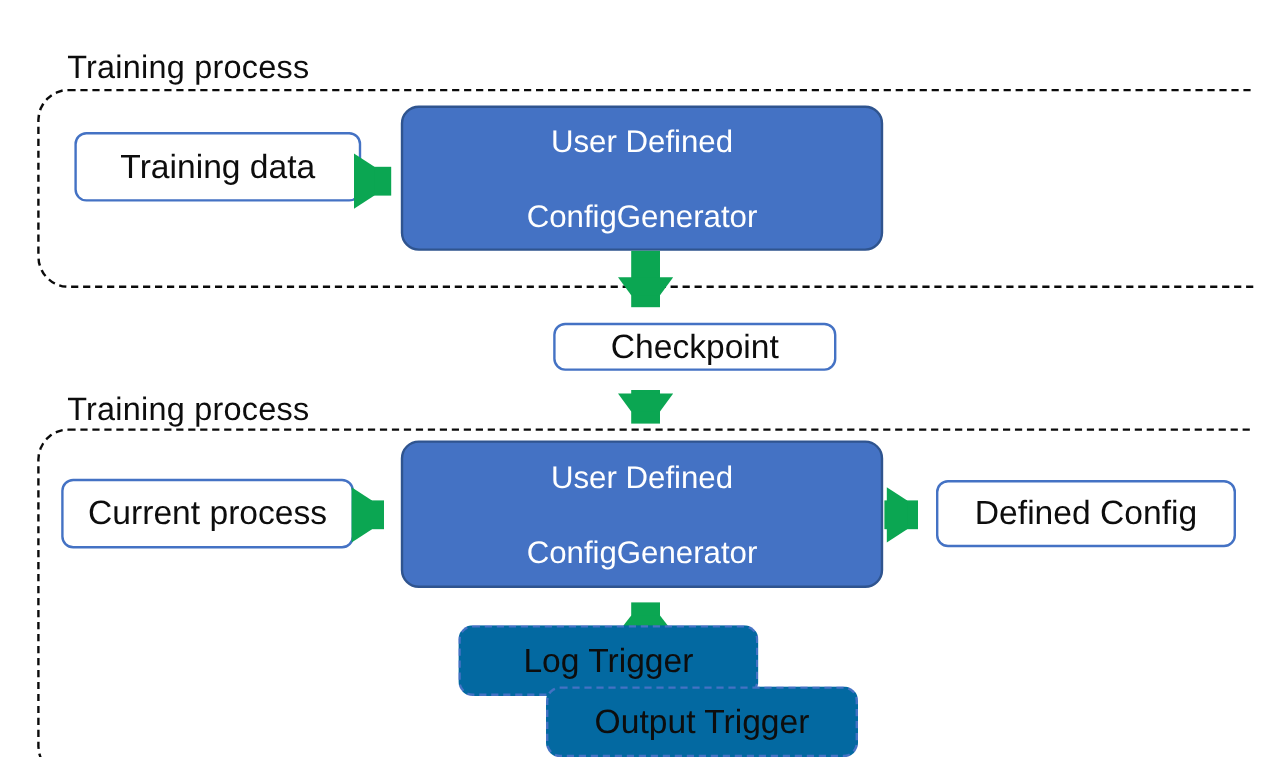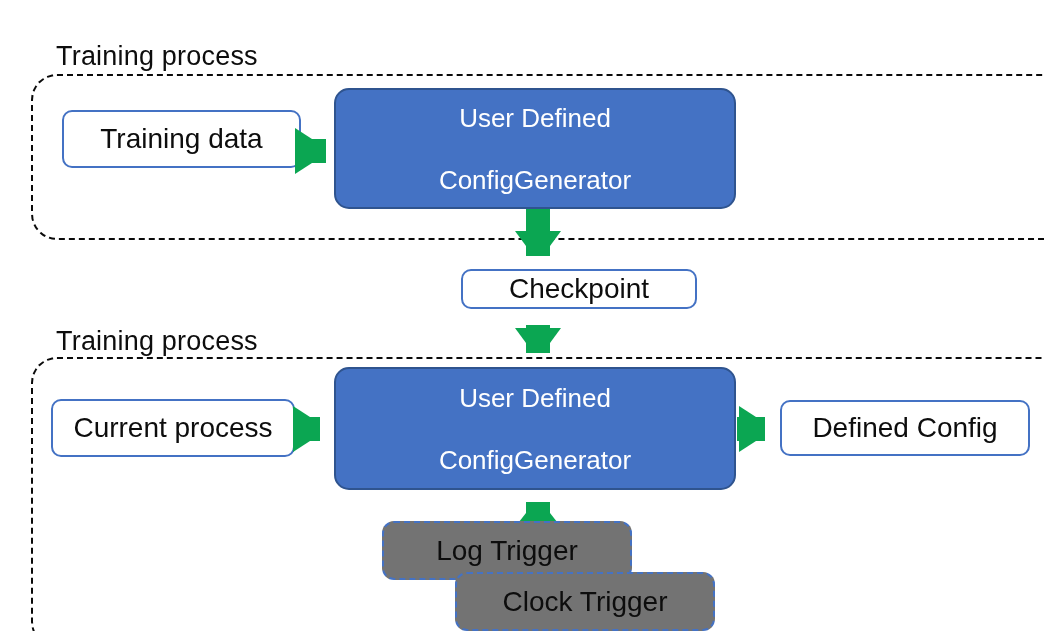"Log Trigger" .trigger-box { background: #737373 -> #0369a1 }
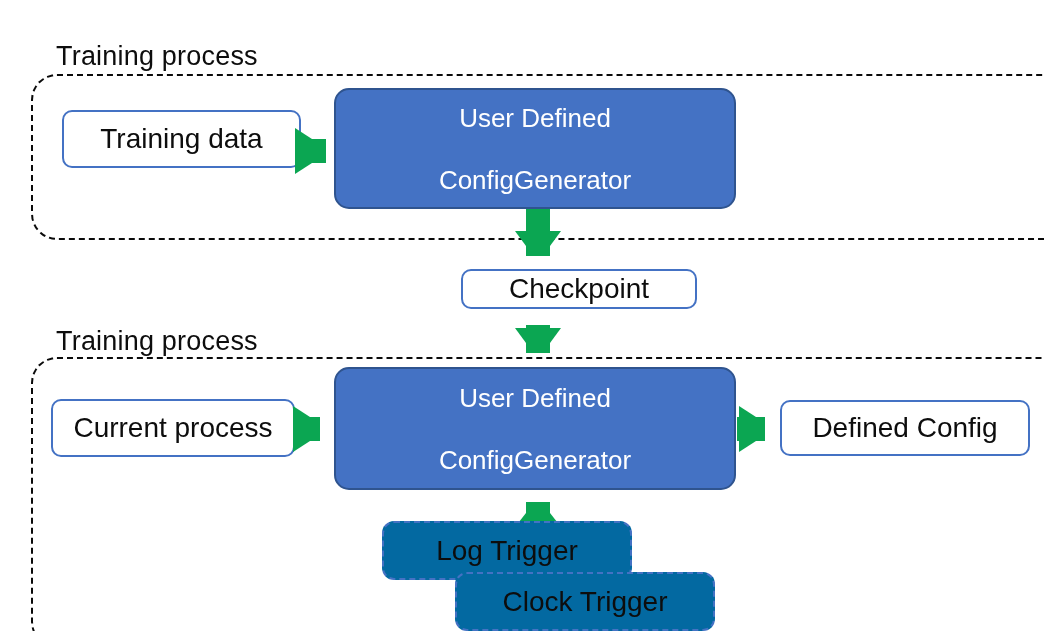"Clock Trigger" span { text: Clock -> Output }
